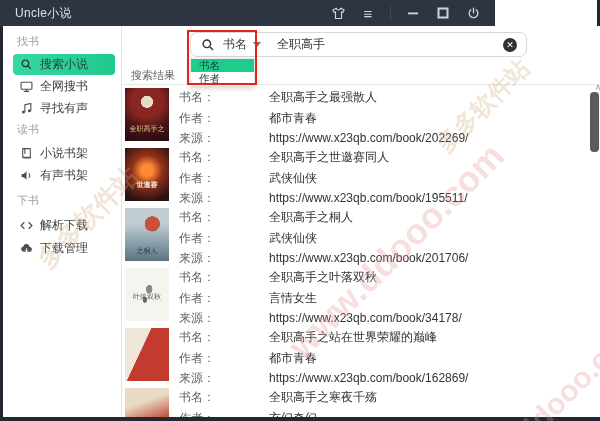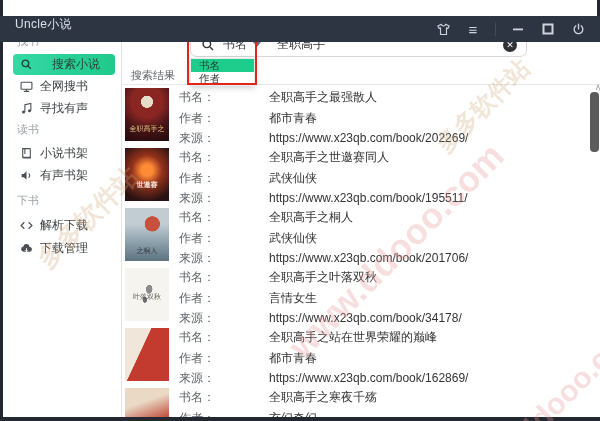"Uncle小说" .titlebar { align-items: none -> center; top: 16px -> 0; width: 600px -> 495px }
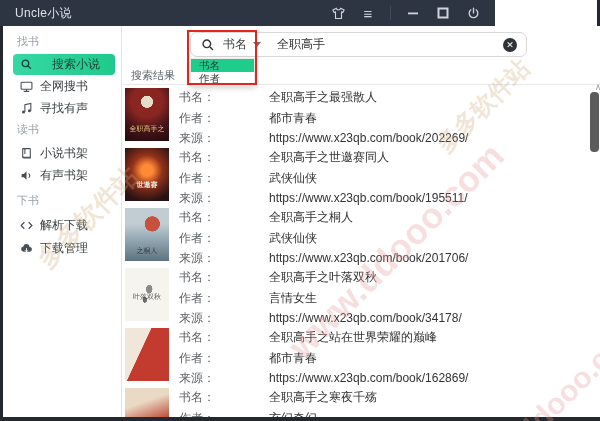"搜索小说" .side-item.active { gap: 12px -> none }
